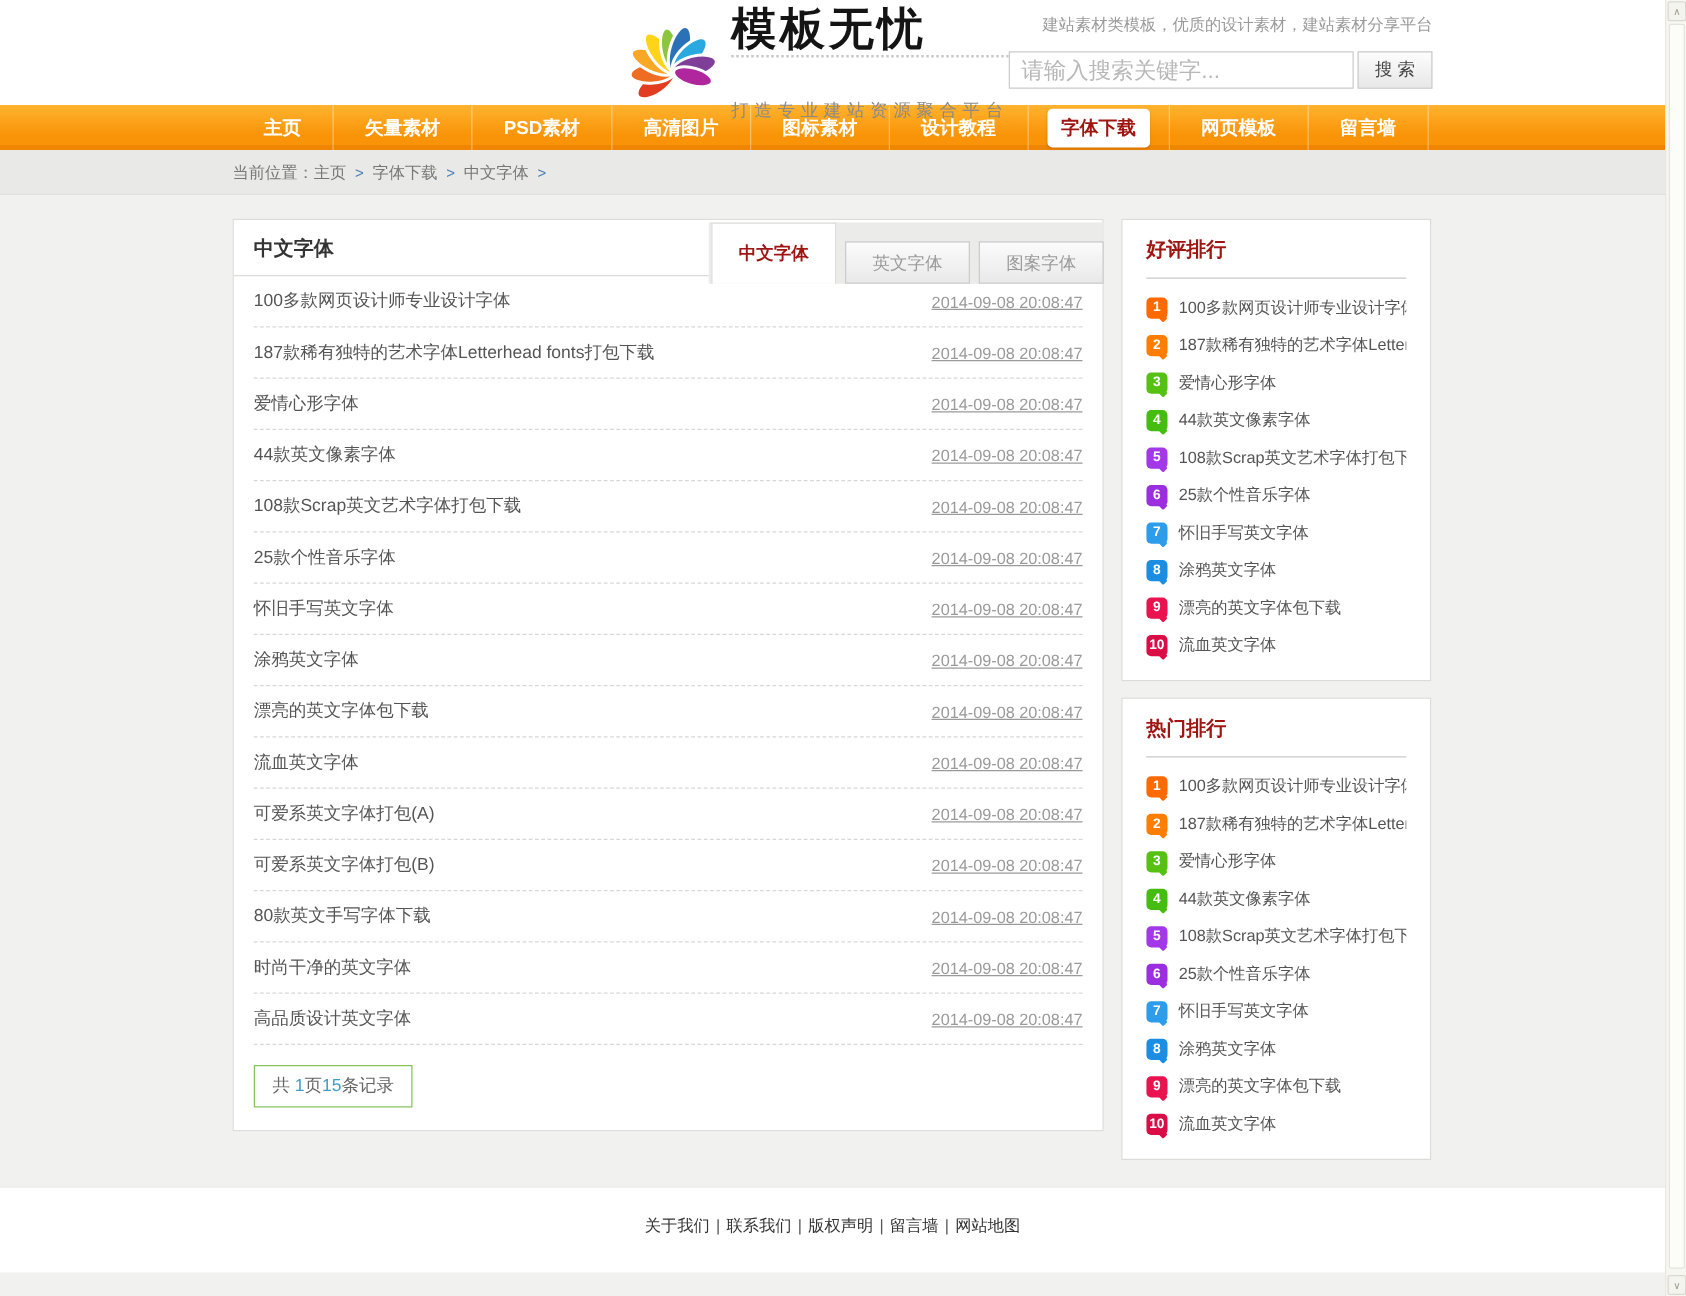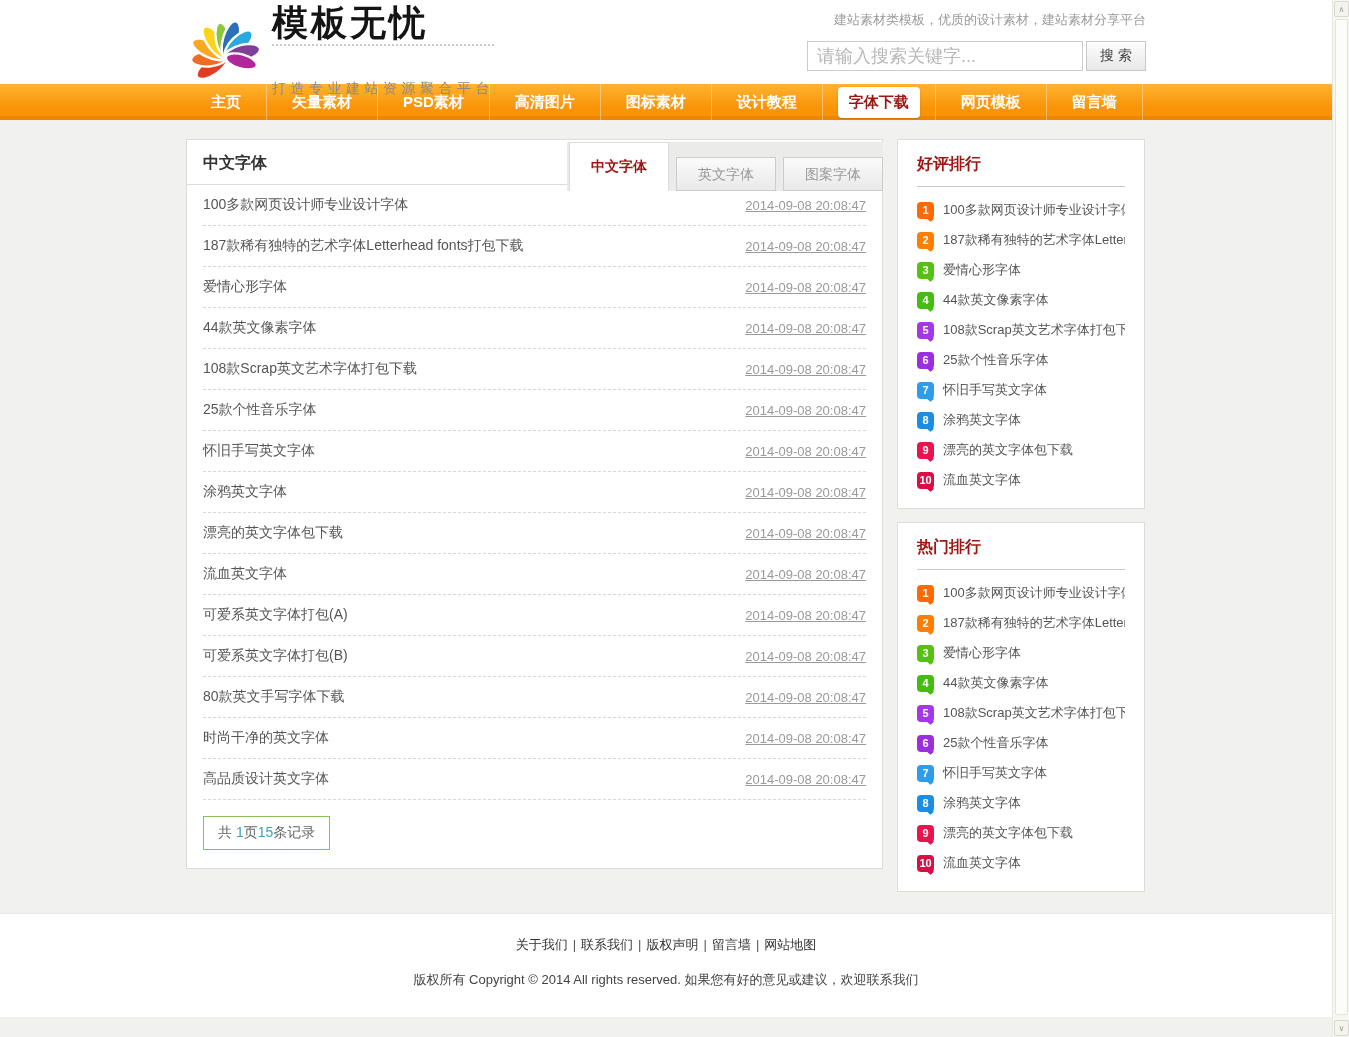"模板无忧" .head-inner { justify-content: space-between -> flex-end }
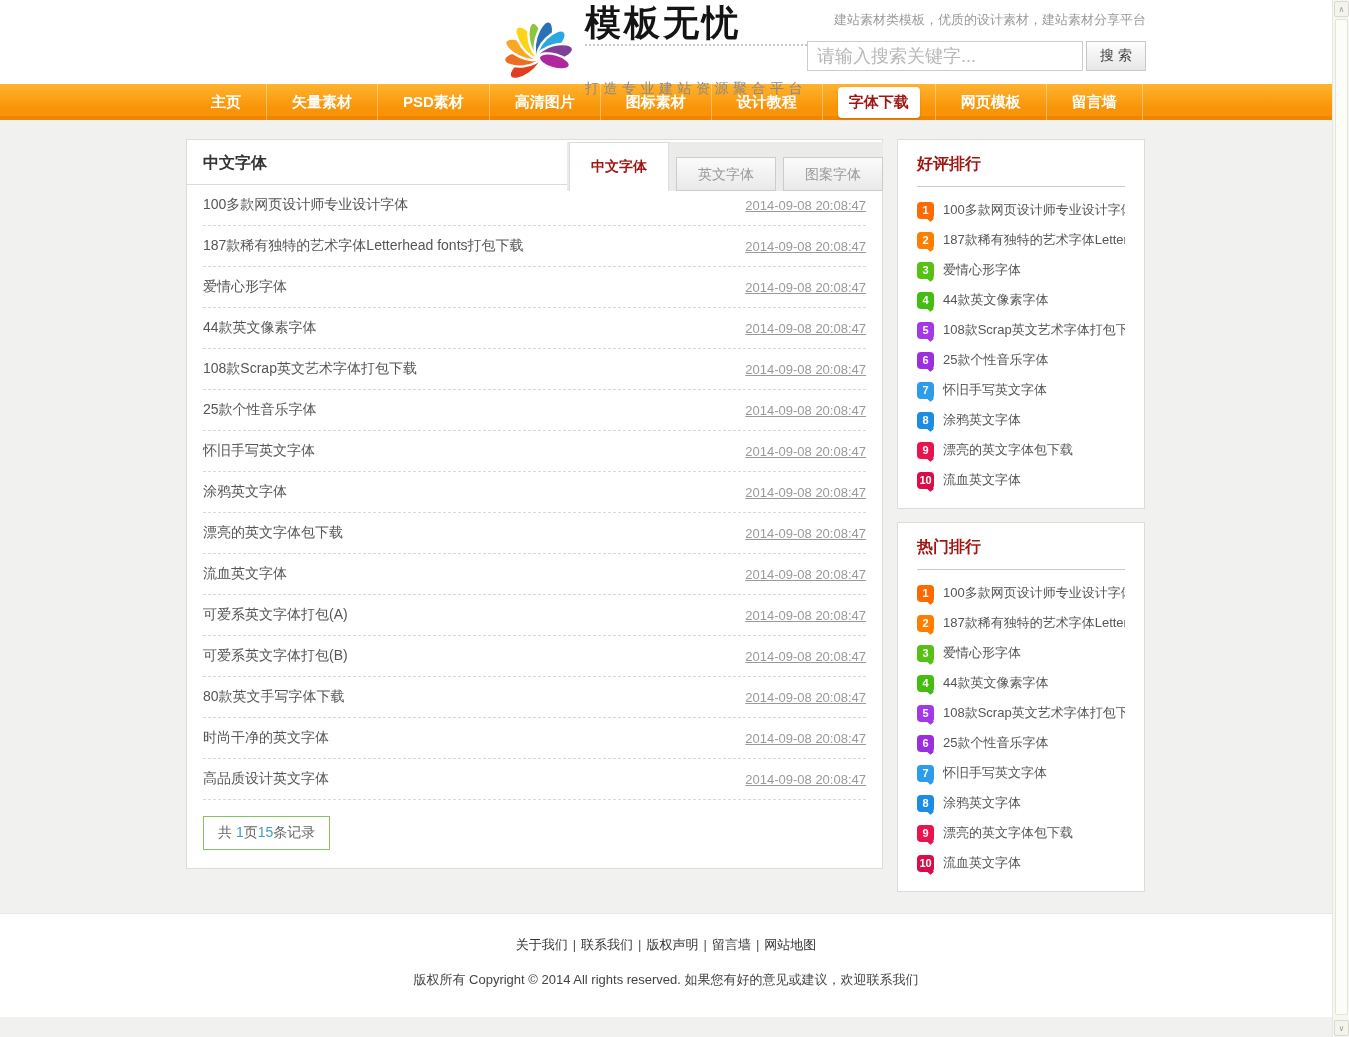"当前位置：主页 > 字体下载 > 中文字体" div.crumb-bar { html: none -> <div> <div> <span>当前位置：</span><span><a>主页</a><span>&gt;</span><a>字体下载</a><span>&gt;</span><a>中文字体</a><span>&gt;</span></span> </div> </div> }
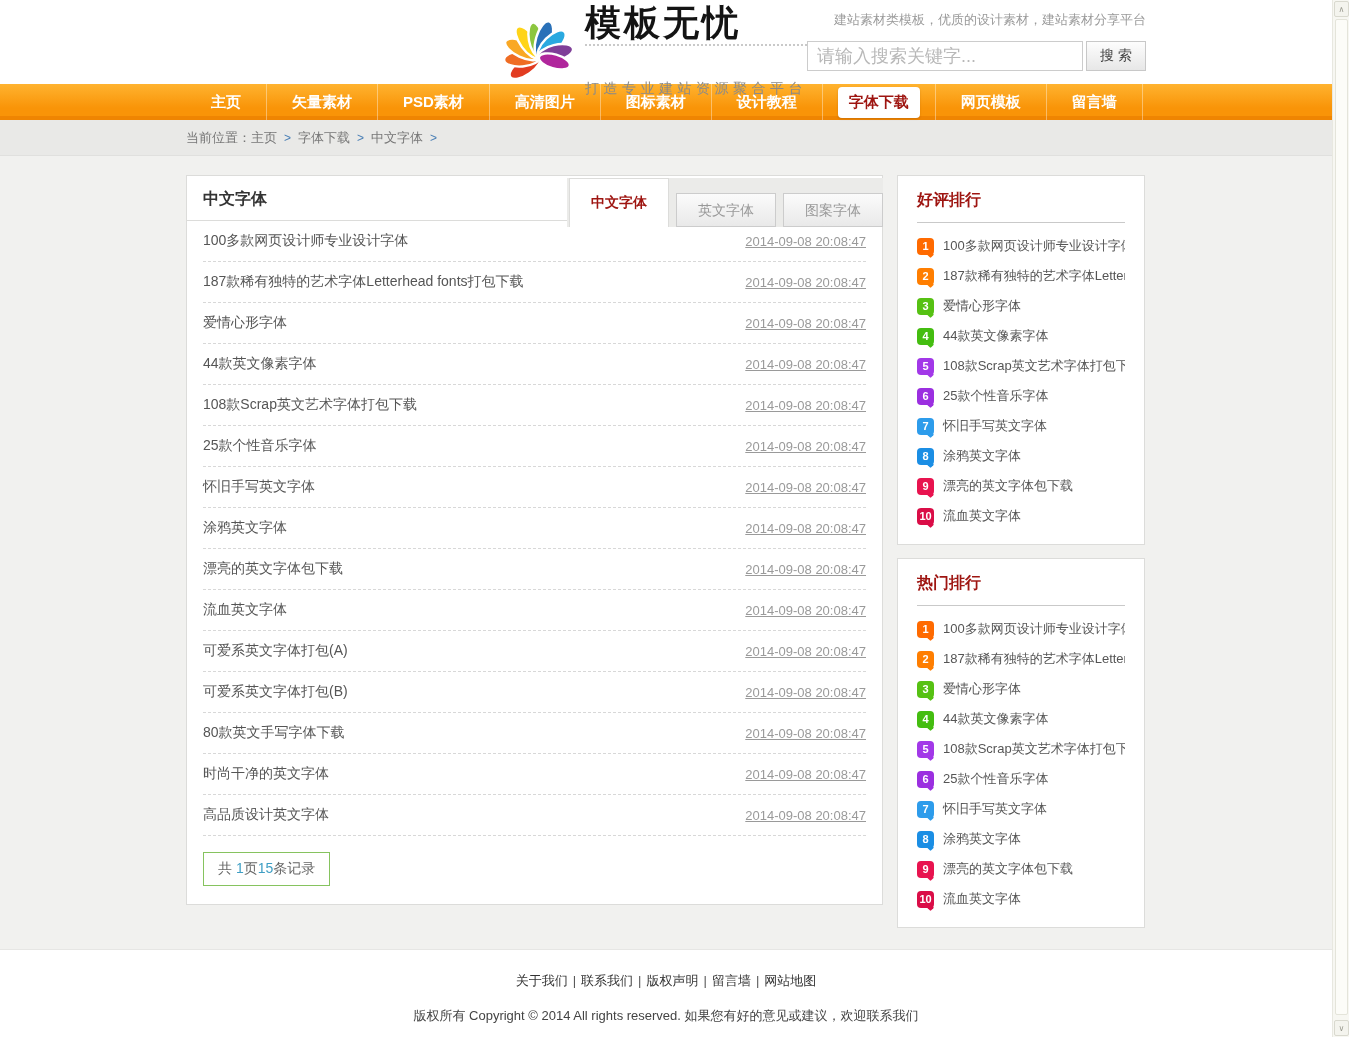"版权所有 Copyright © 2014 All" div.f-copy { html: <div>版权所有 Copyright © 2014 All rights reserved. 如果您有好的意见或建议，欢迎联系我们</div> -> none }
